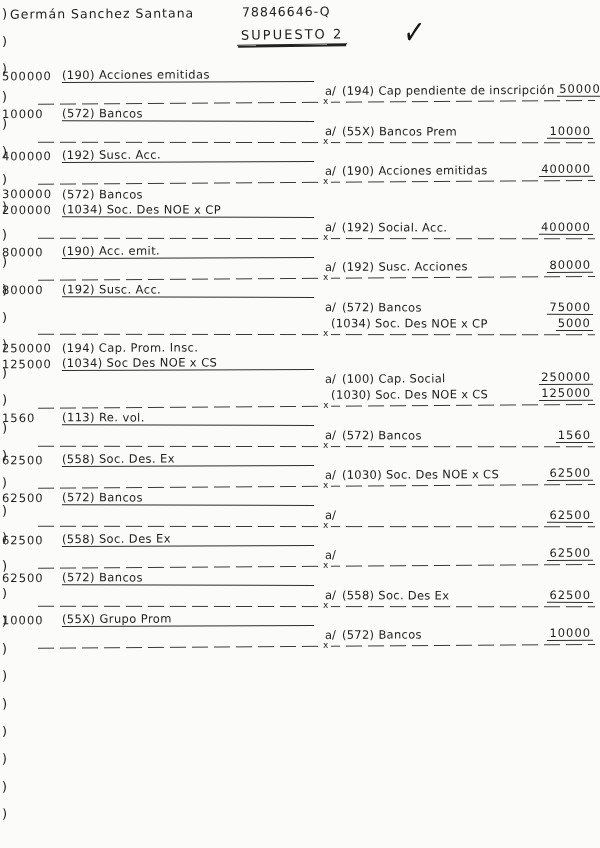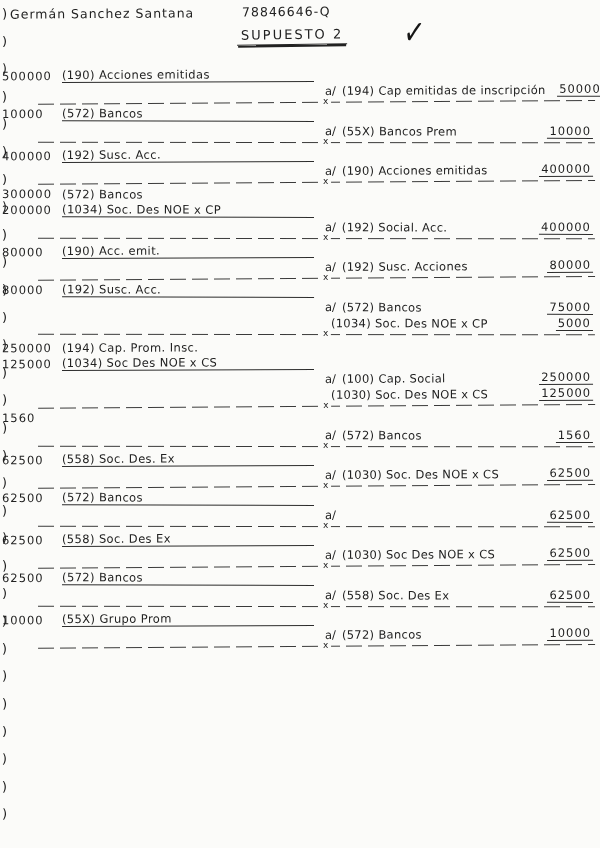"Cap emitidas de inscripción" span { text: emitidas -> pendiente }
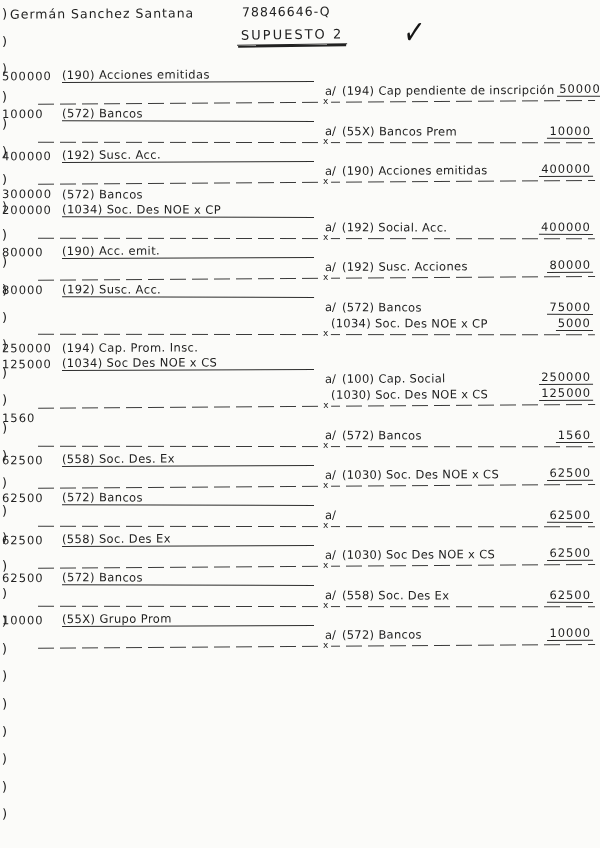"(113) Re. vol." span.dlabel { html: none -> <span><span>(113)</span><span>Re. vol.</span></span> }
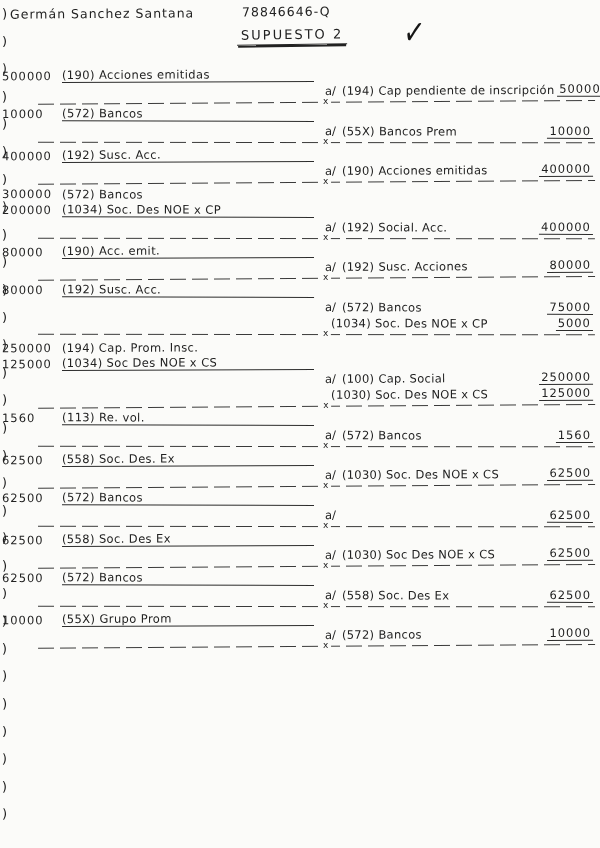"(1030) Soc Des NOE x" span.clabel { html: <span><span>(1030)</span><span>Soc Des NOE x CS</span></span> -> none }
